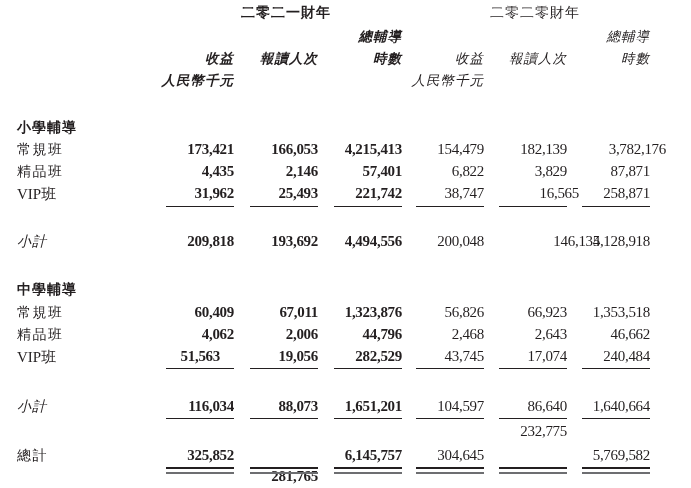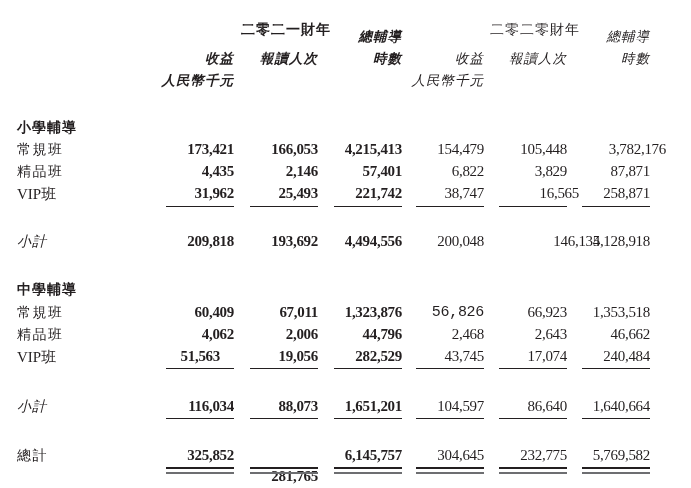"二零二一財年" .hdr-year { margin-top: 17px -> none }
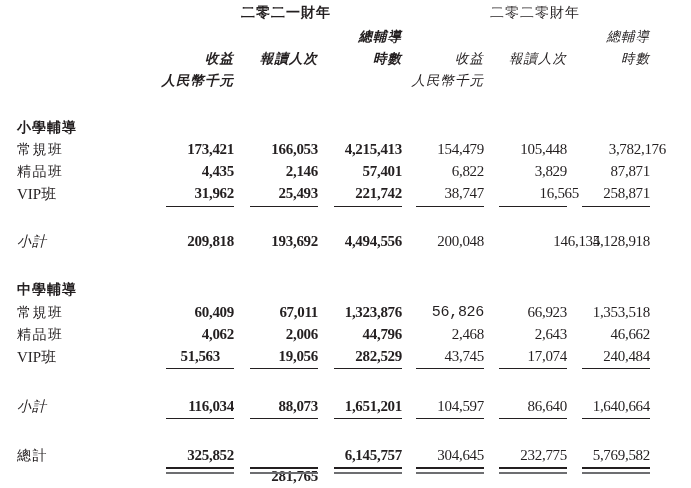"105,448" div.abs { text: 105,448 -> 182,139 }
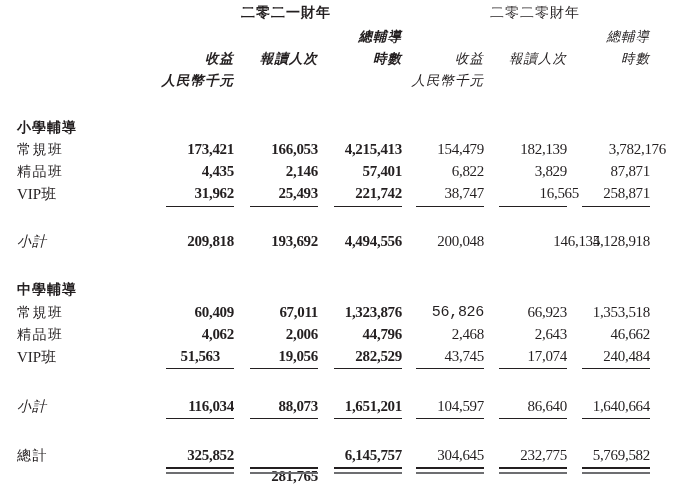"56,826" div.abs { font-family: Liberation Mono, monospace -> none }
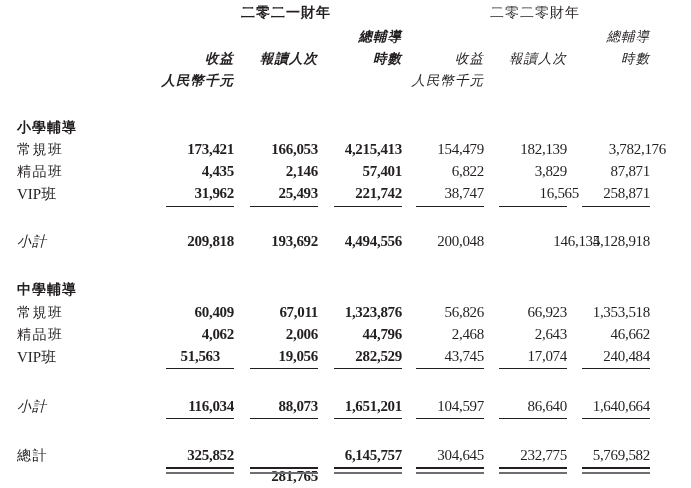"232,775" div.abs { top: 447px -> 423px }
